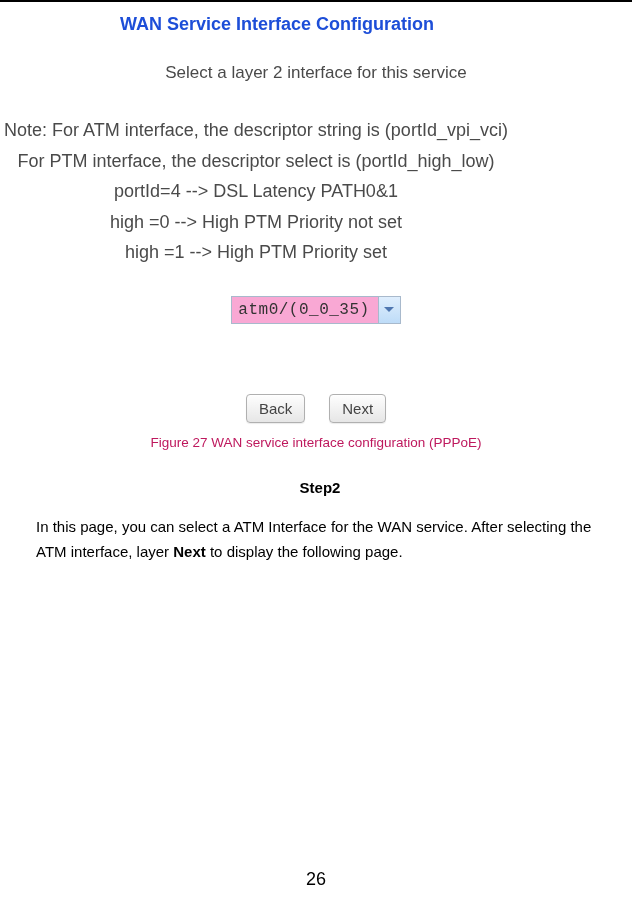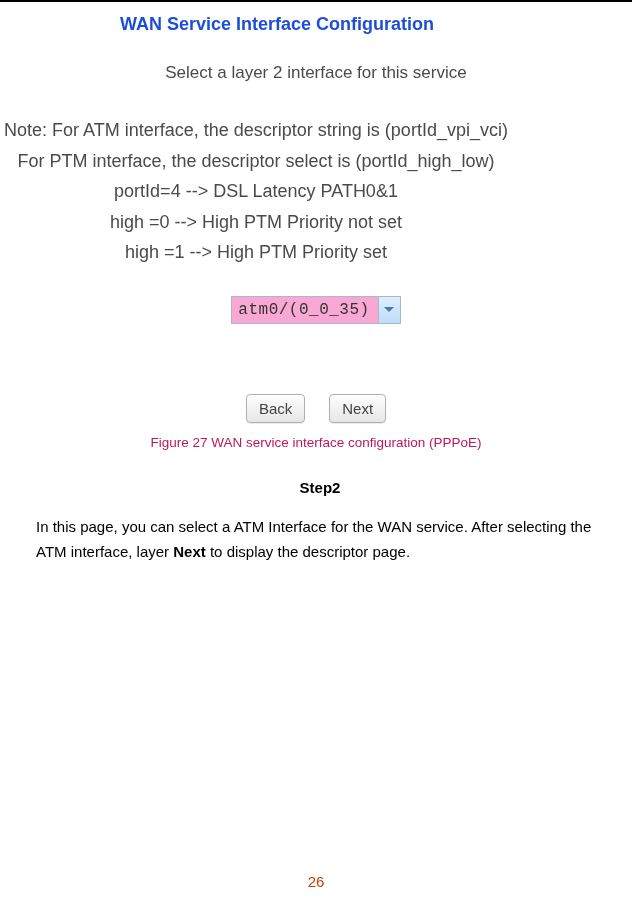"to display the descriptor page." span { text: descriptor -> following }
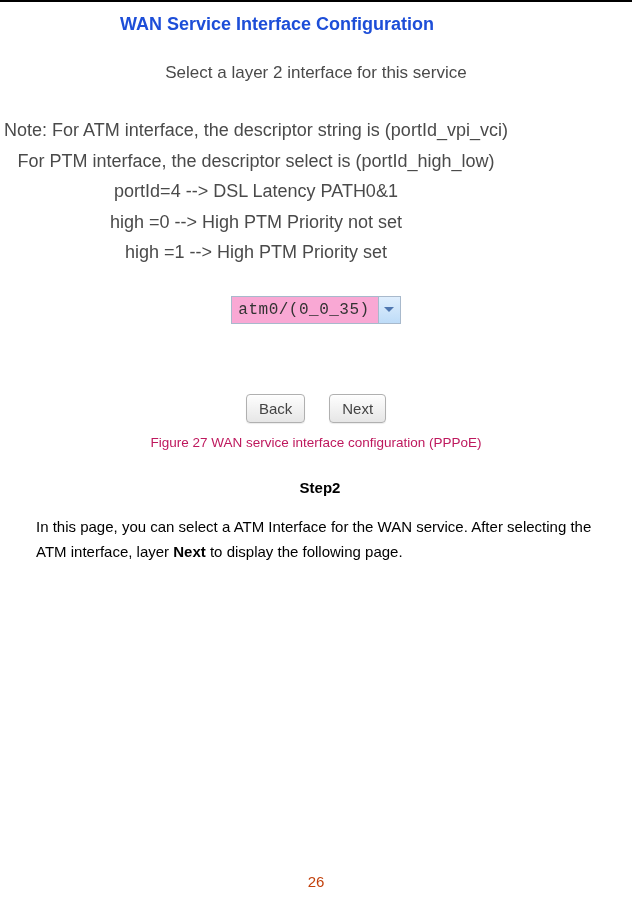"26" .page-number { color: #c2410c -> #000000; font-size: 15px -> 18px }
